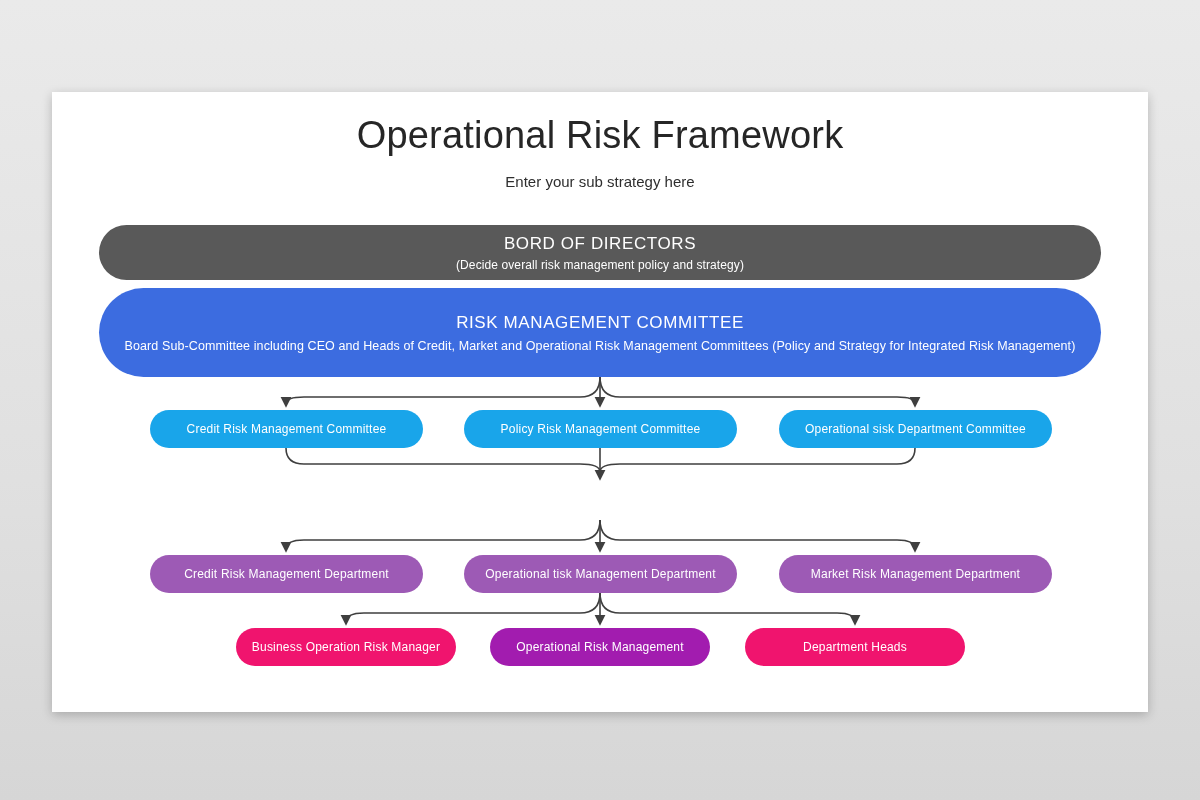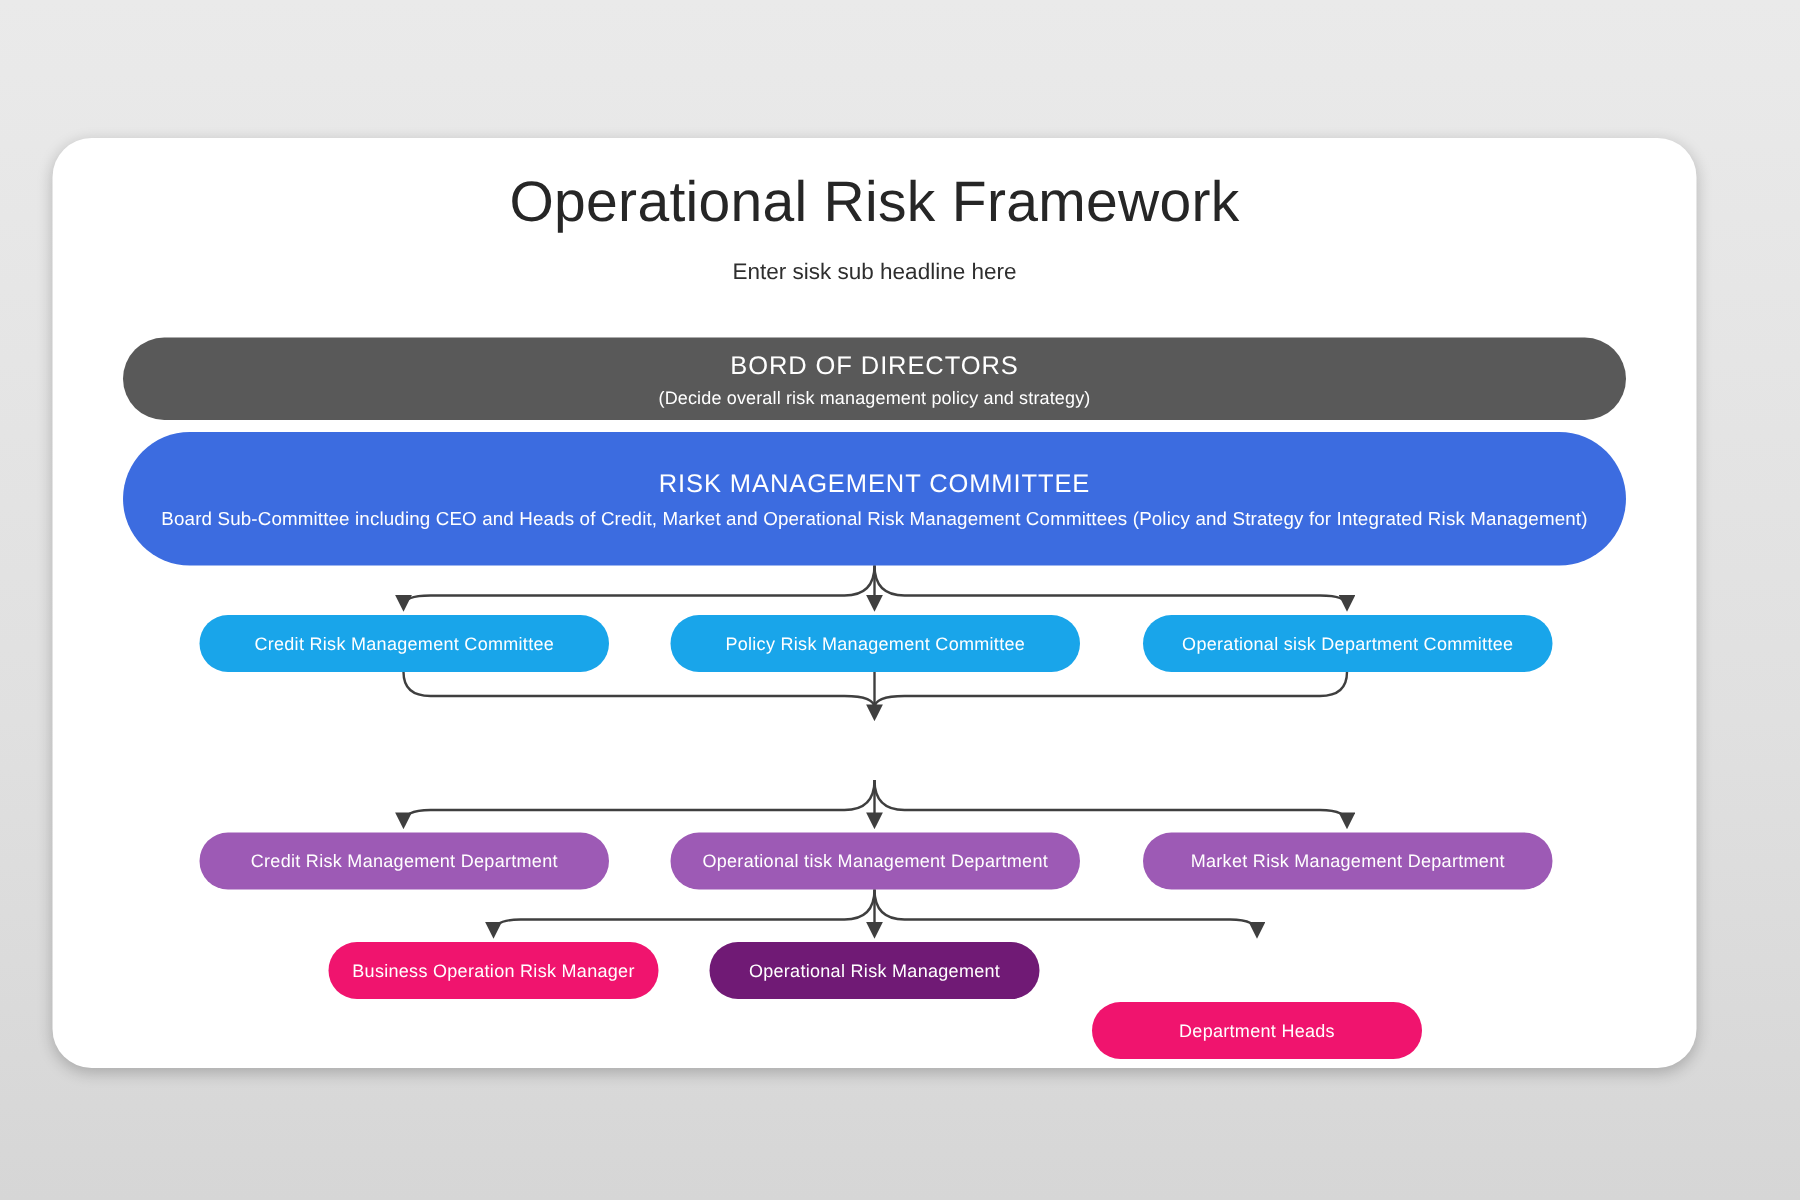"Operational Risk Framework" .slide { border-radius: 26px -> none; left: 35px -> 52px }
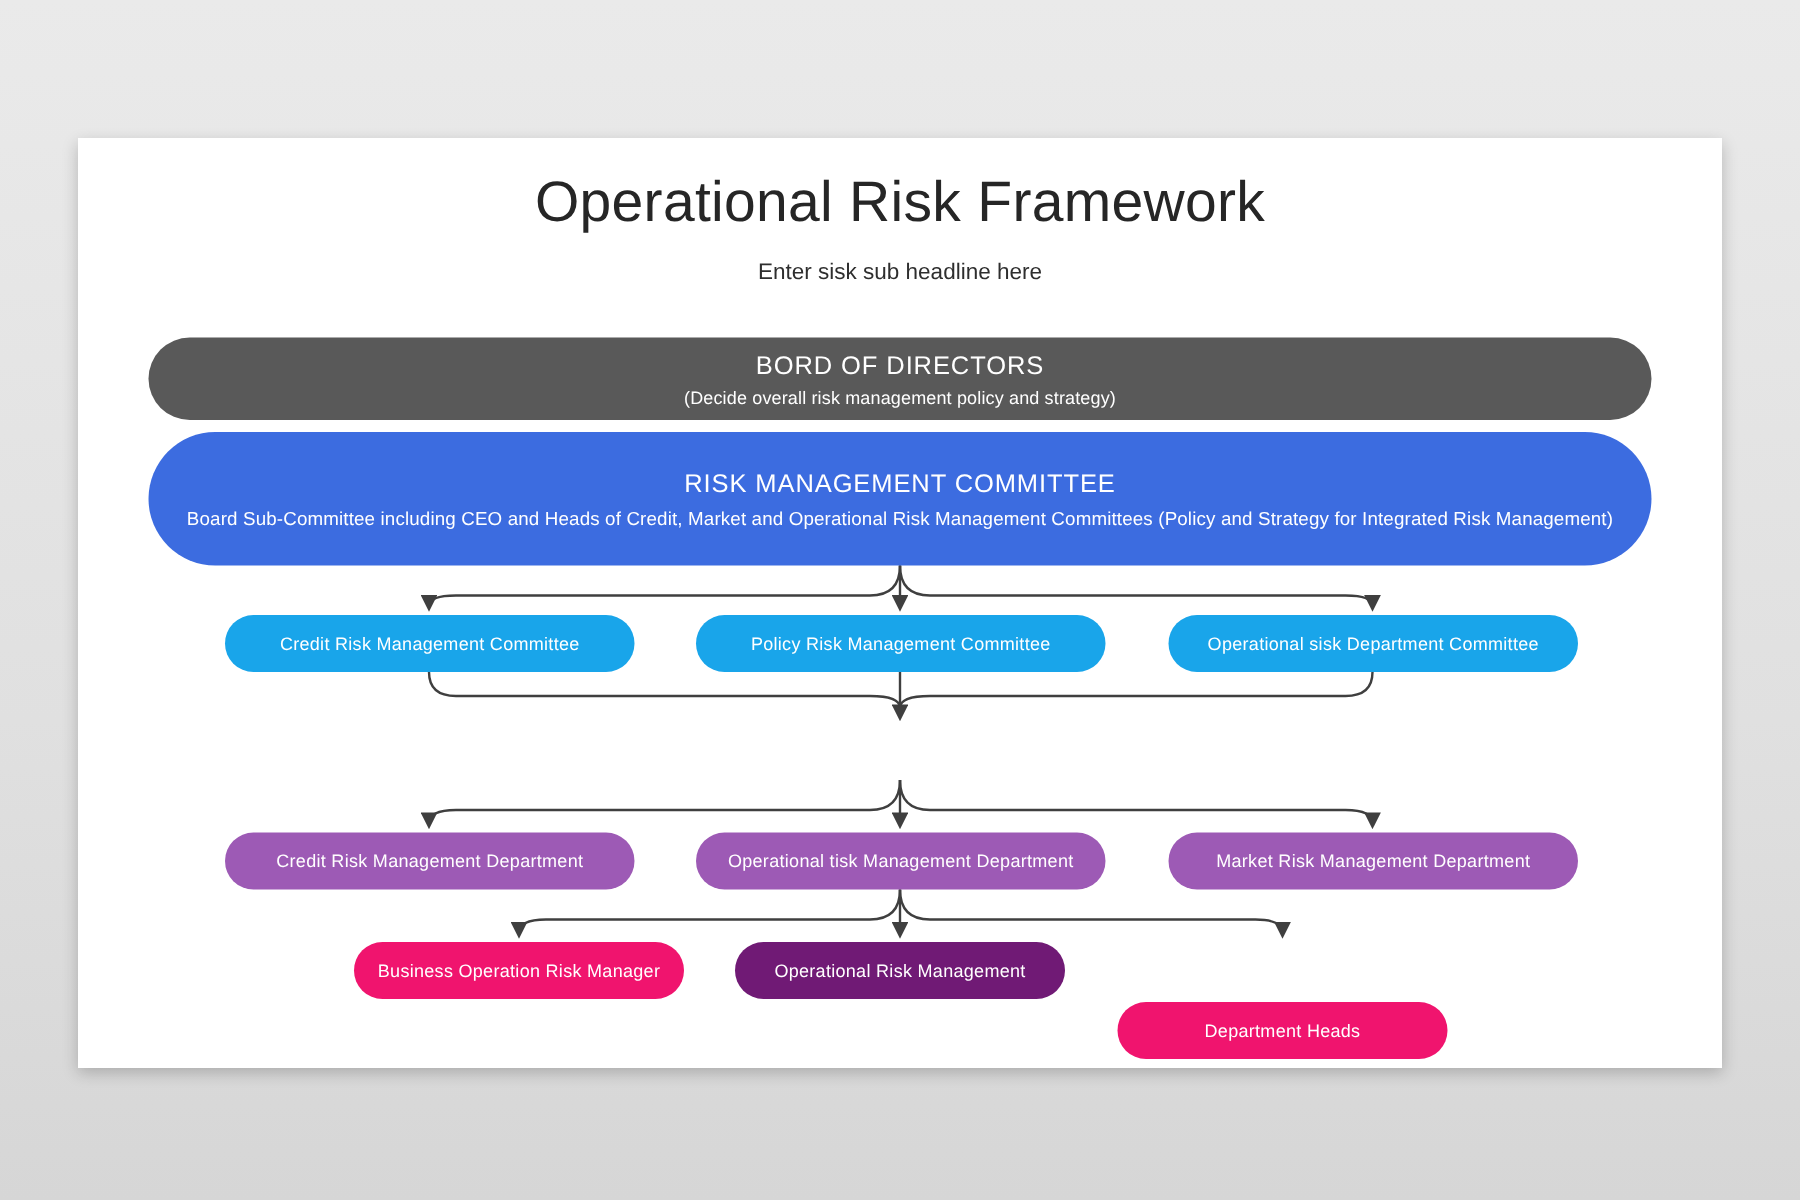"Enter sisk sub headline here" div.deck-subtitle { text: sisk sub headline -> your sub strategy }
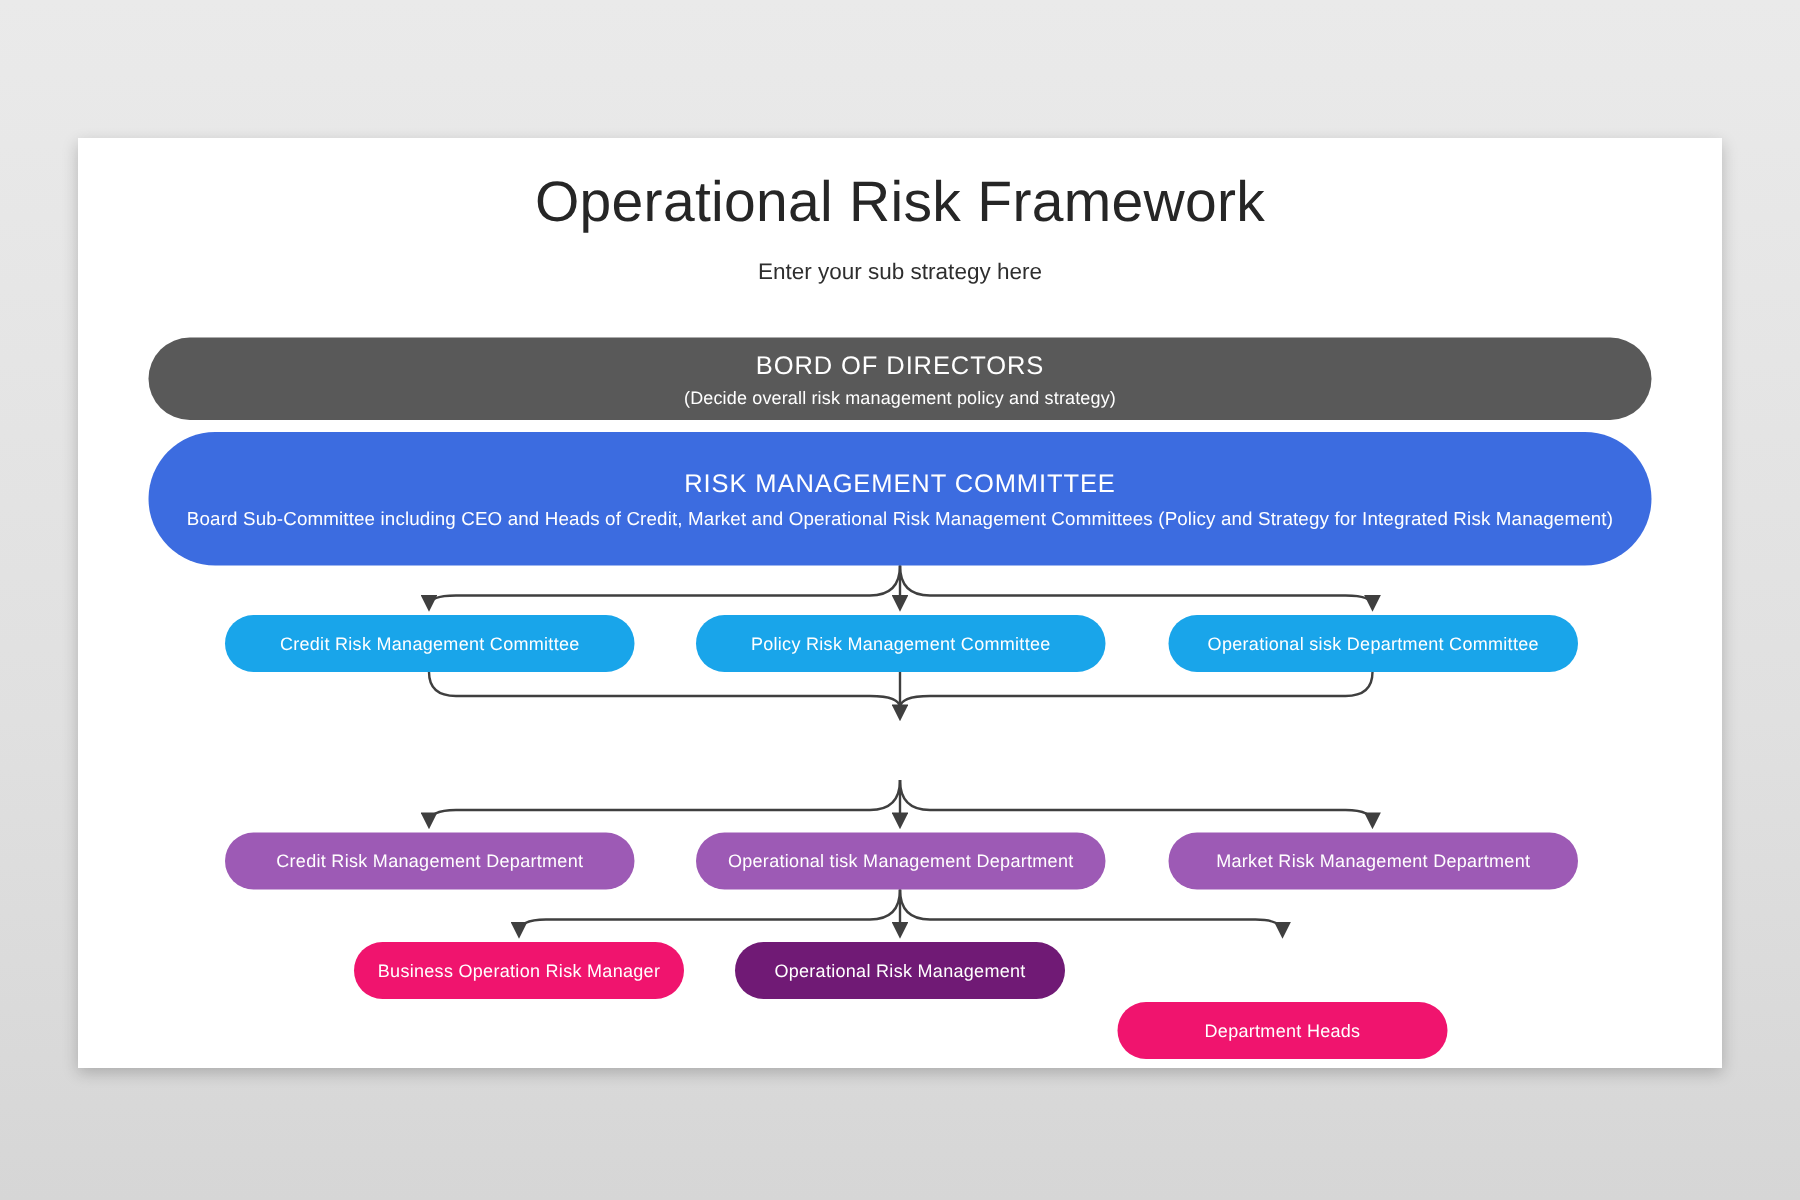"Operational Risk Management" div.pill { background-color: #701a75 -> #a21caf }
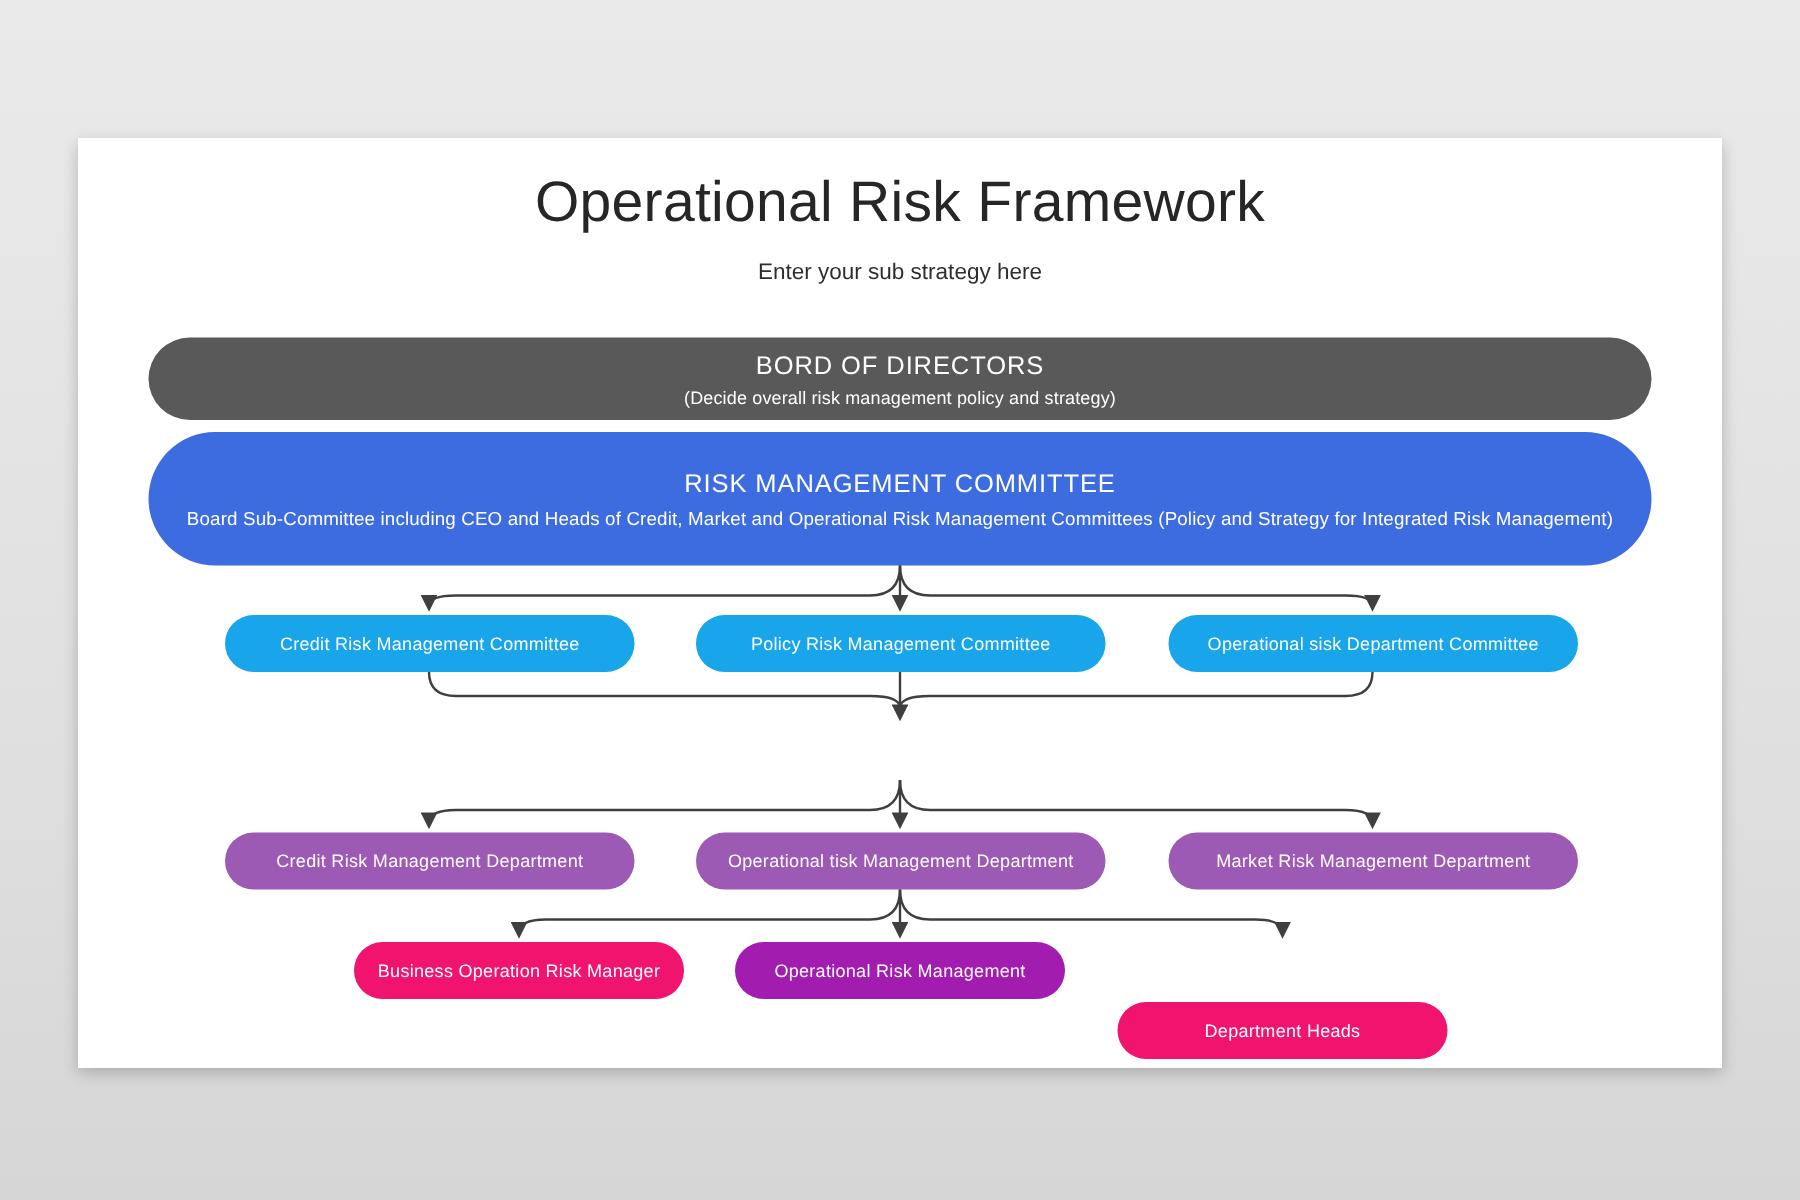"Department Heads" div.pill { margin-top: 40px -> none }
